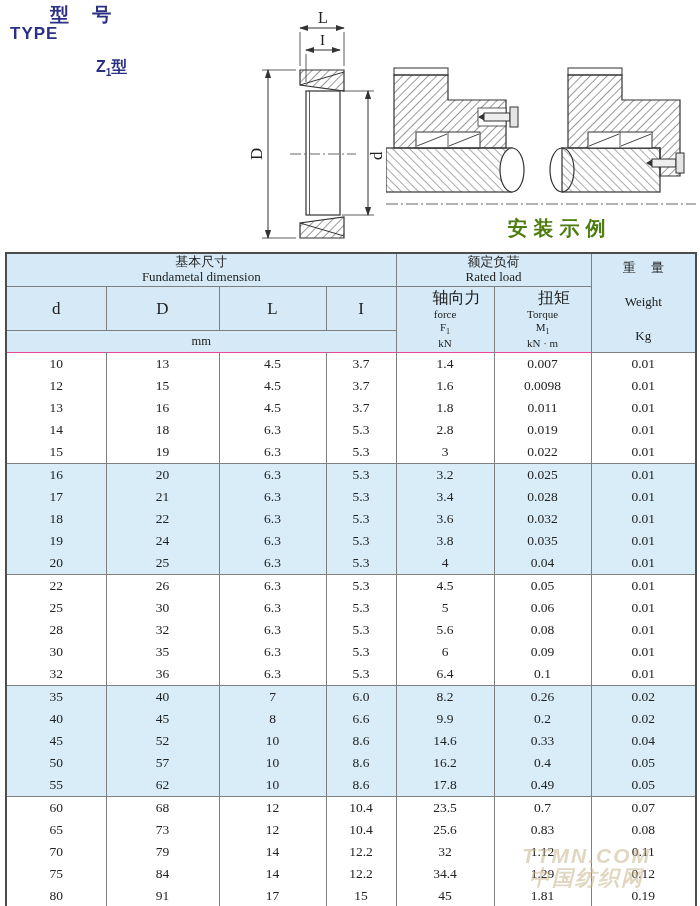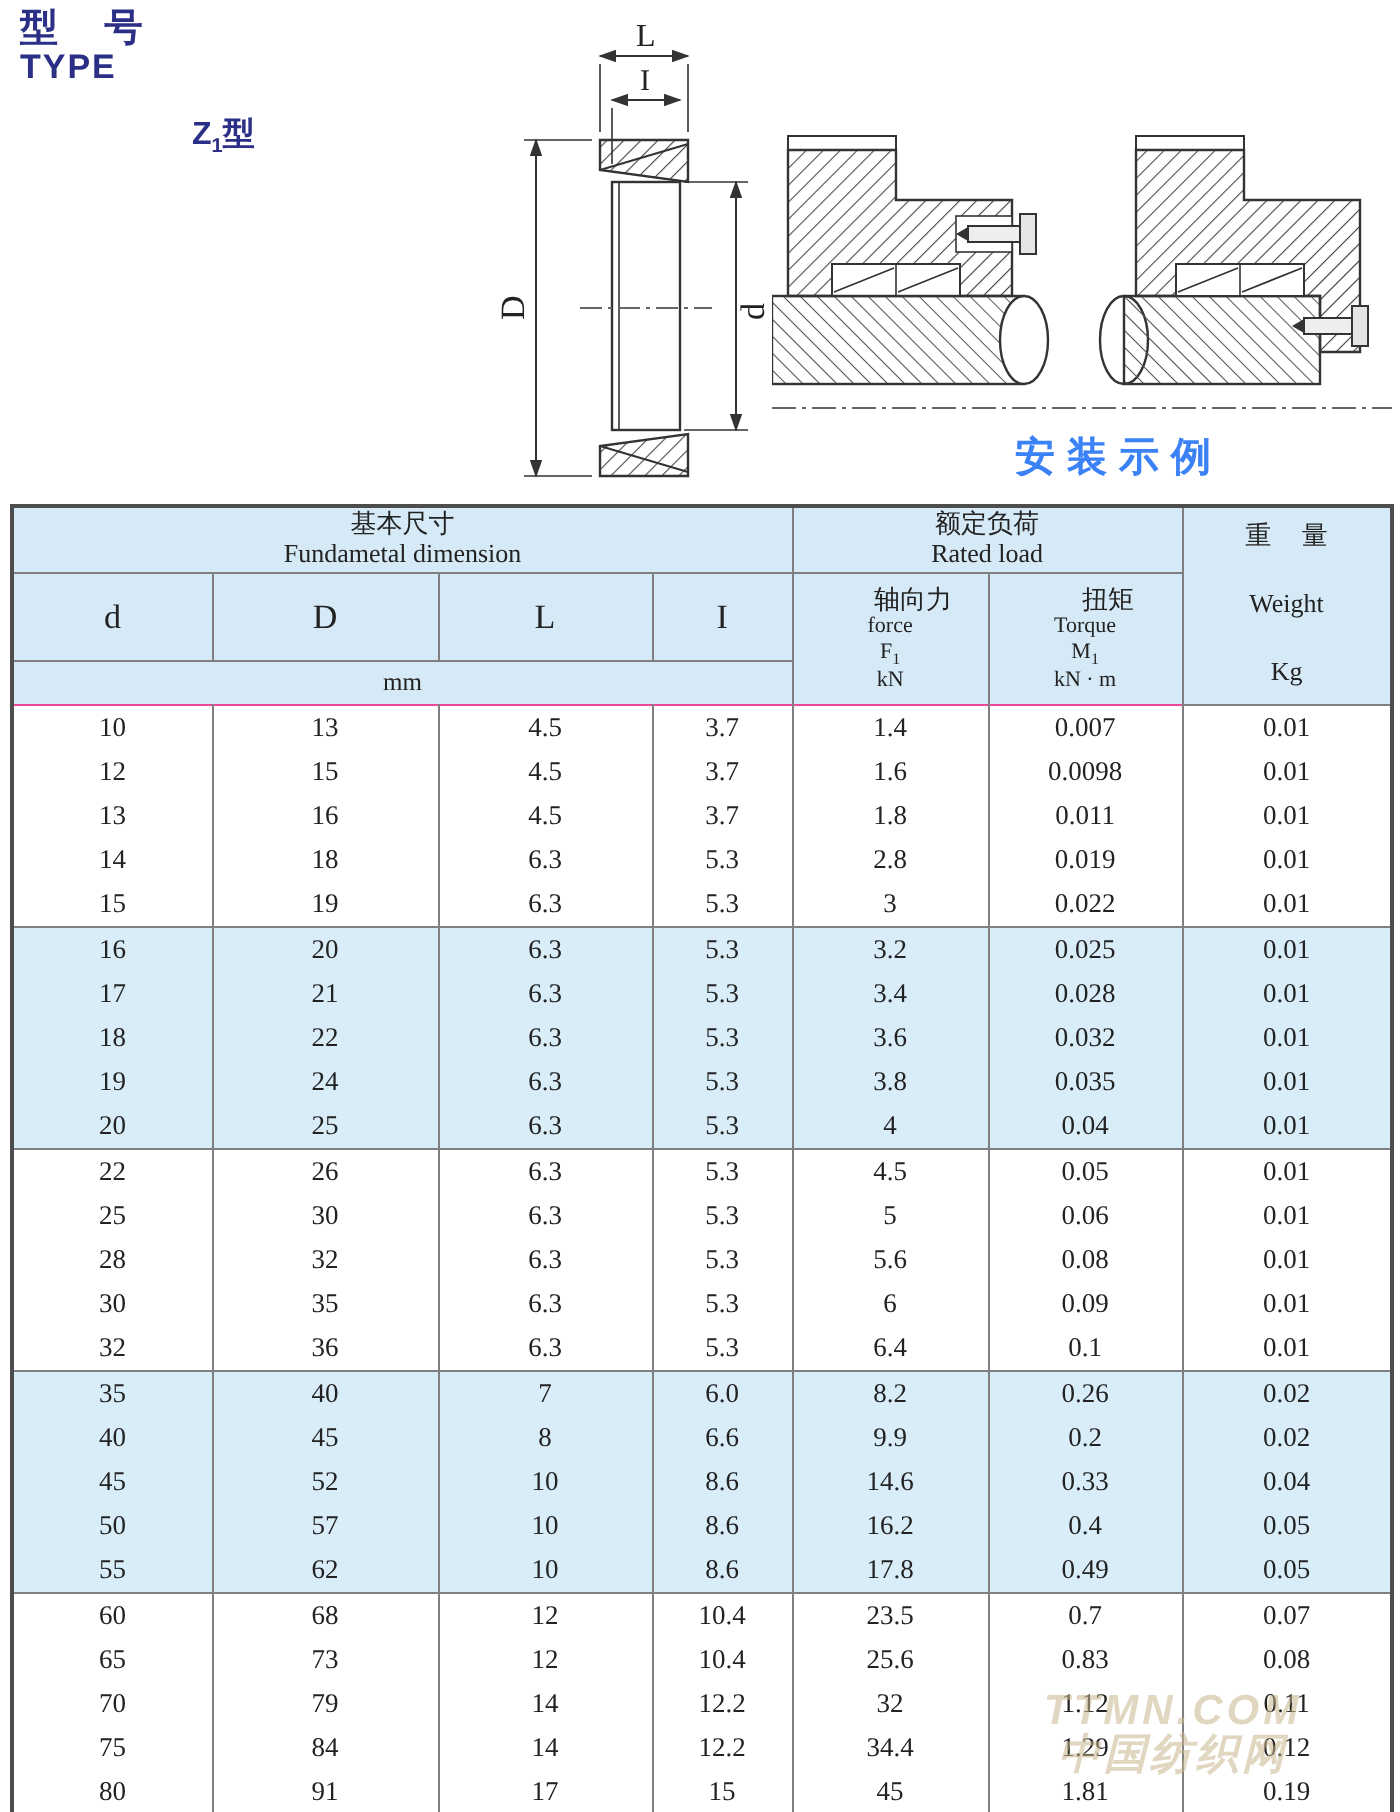"型 号" .model-cn { margin-left: none -> 40px }
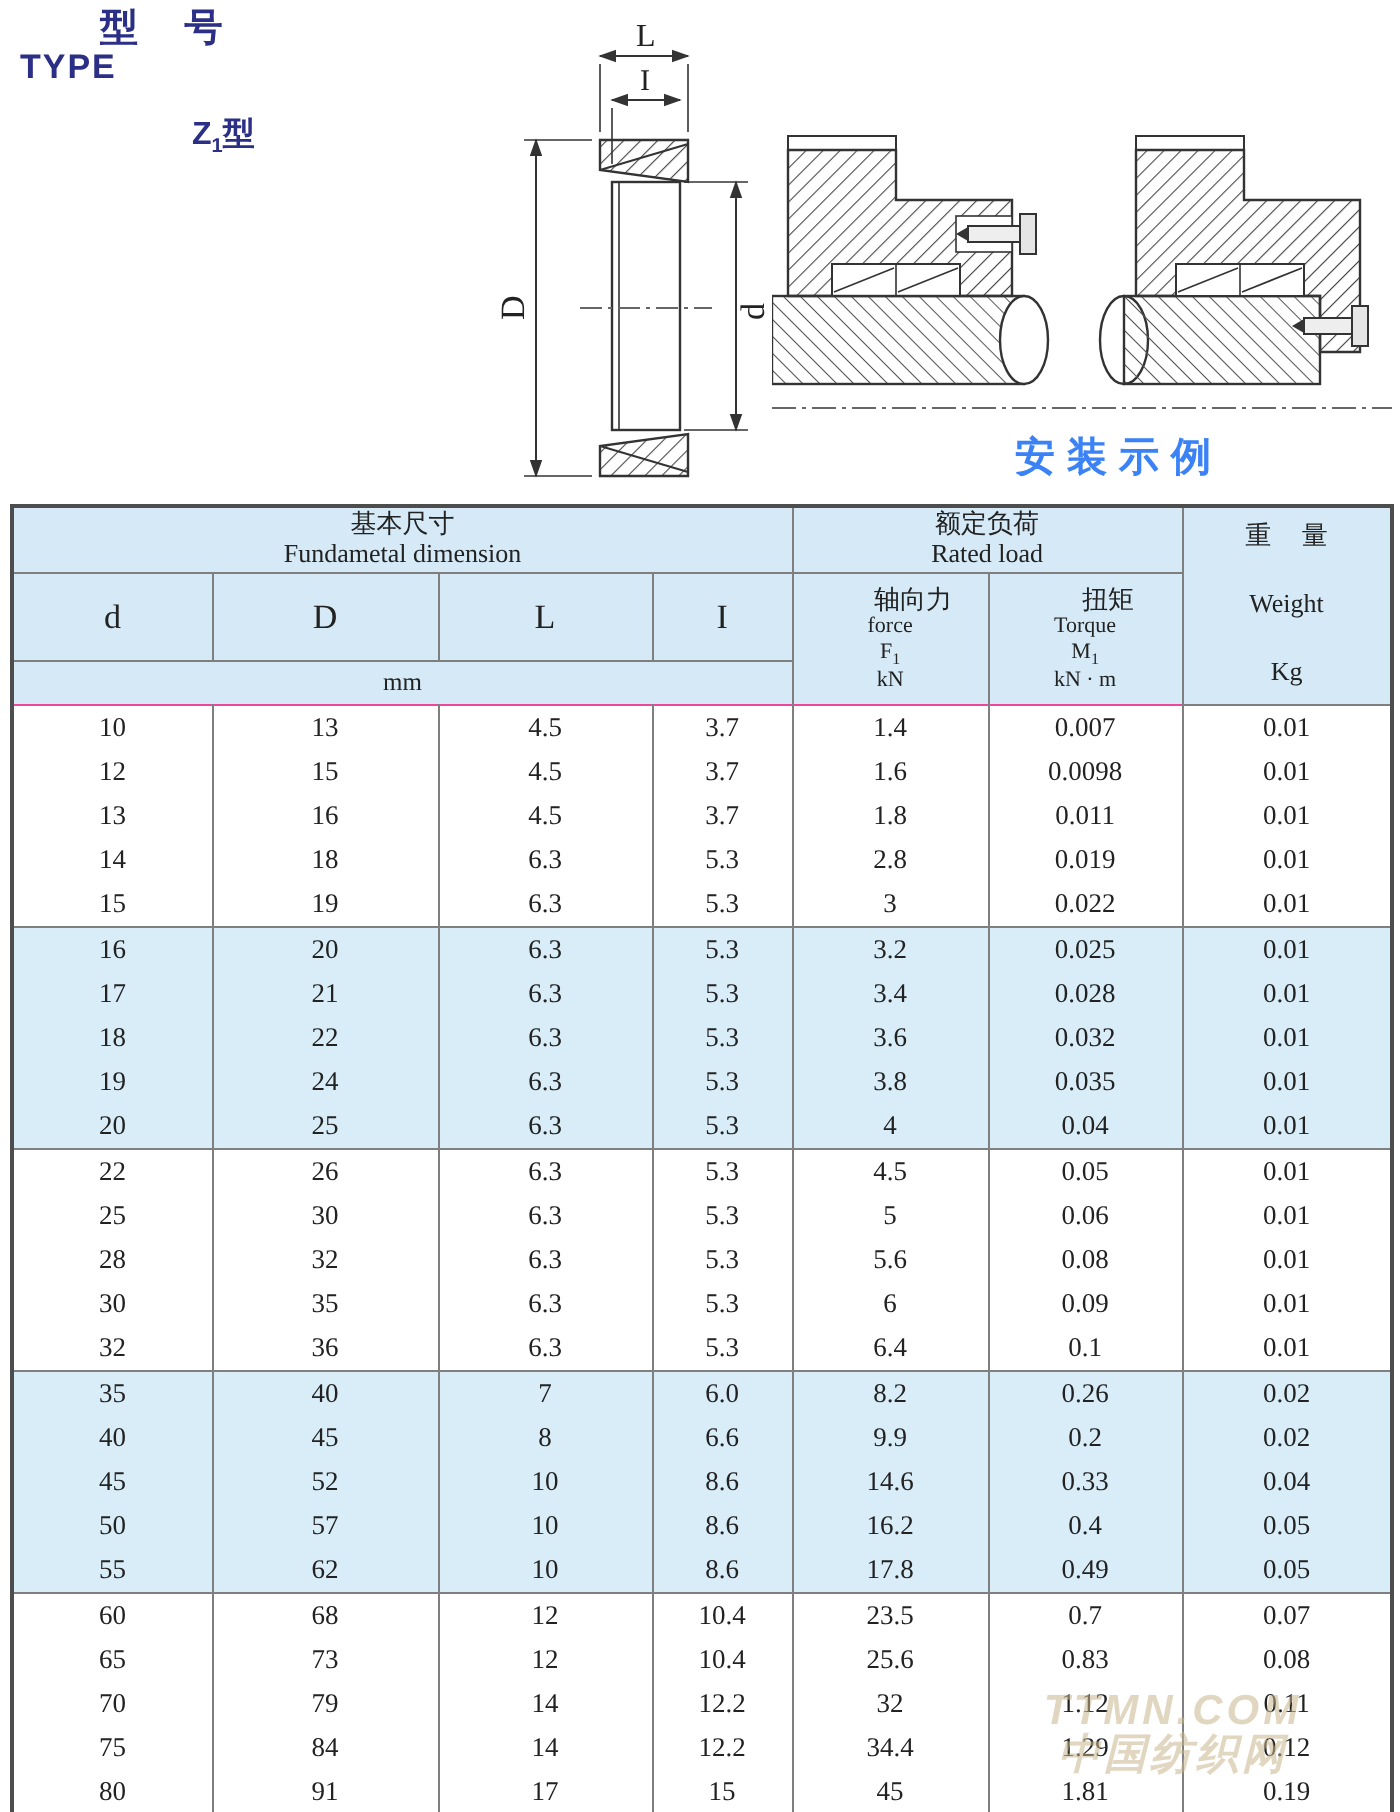"安装示例" .install-caption { color: #3b82f6 -> #4d7c0f }
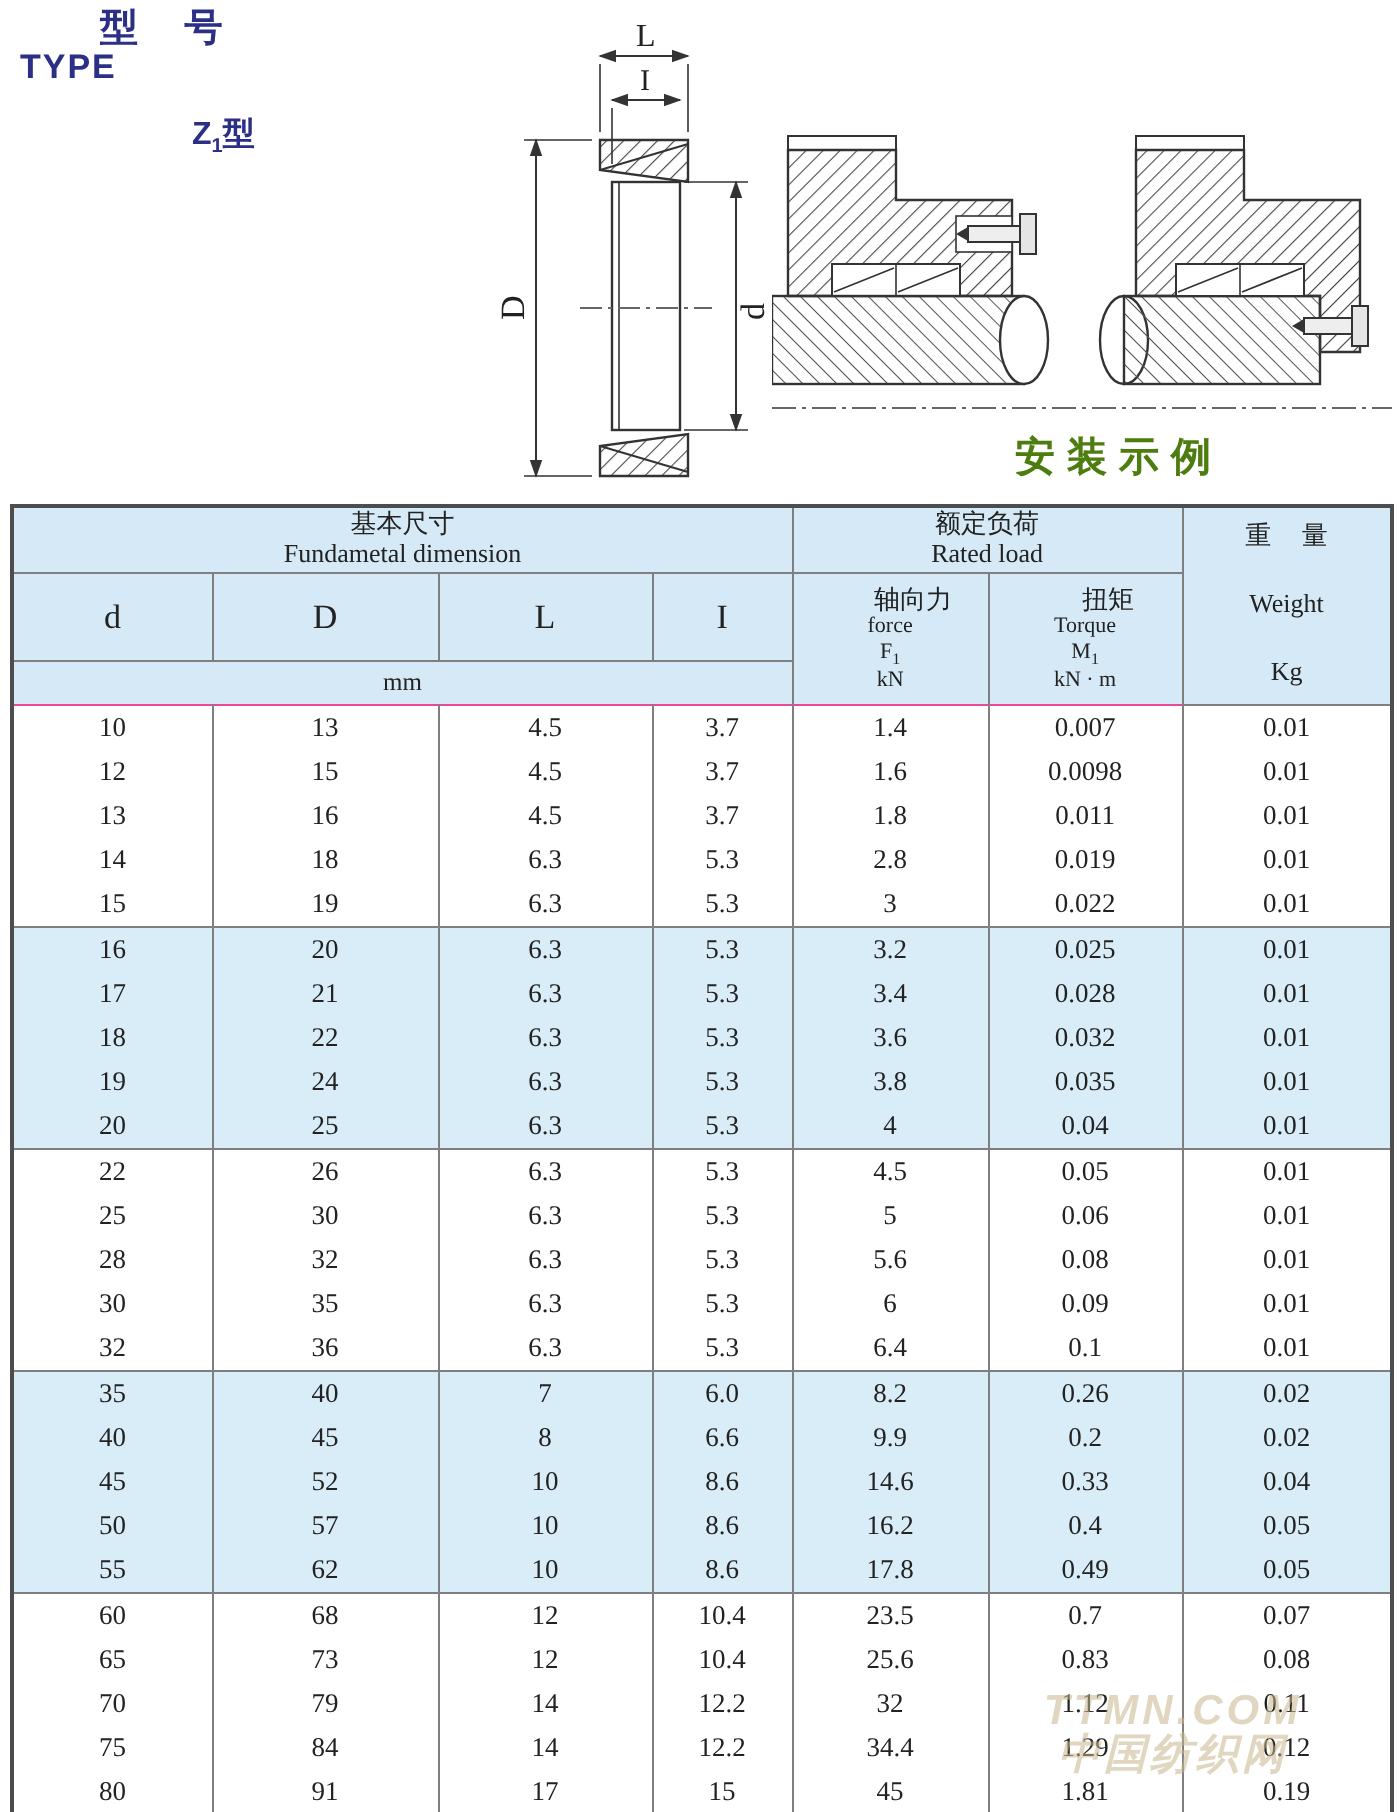"轴向力" th.load-sub .zh { font-size: 13px -> 16px }
